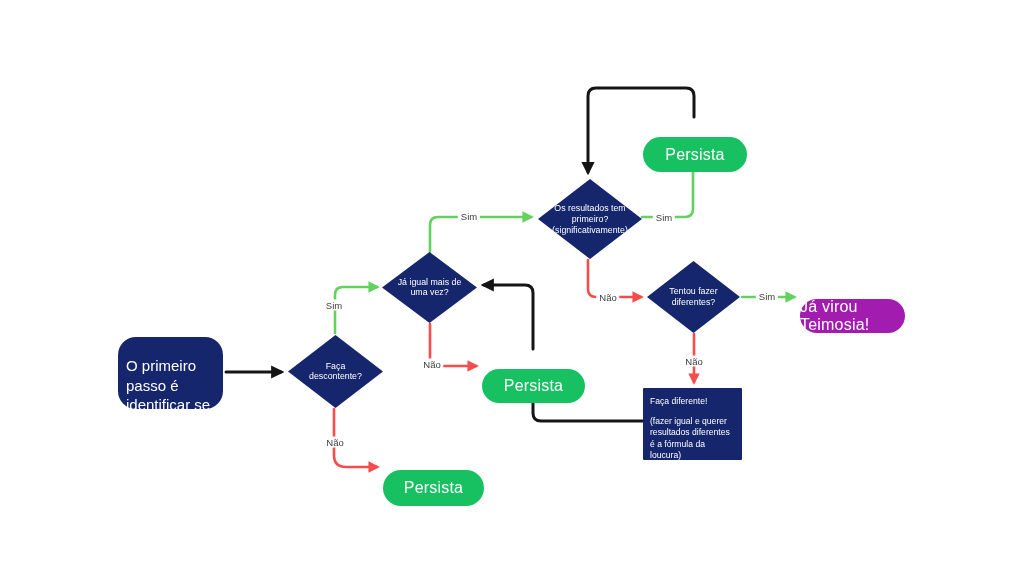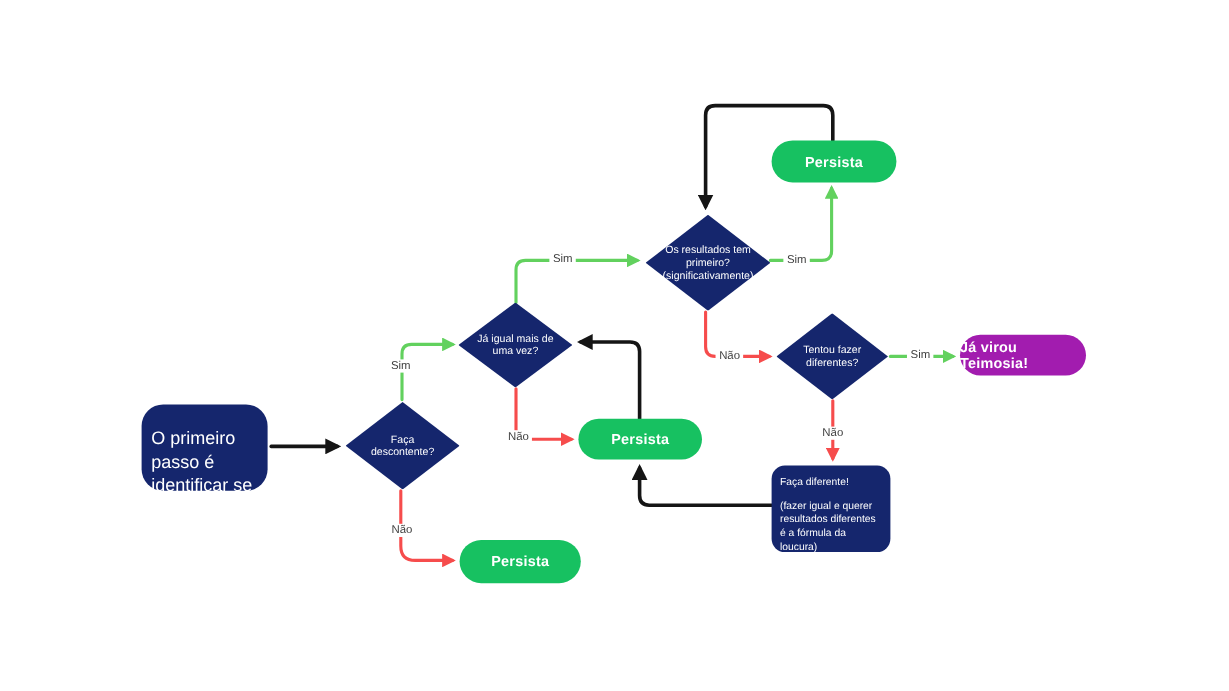"Persista" .pill { font-size: 12px -> 16px; font-weight: bold -> normal; margin-top: none -> 20px }
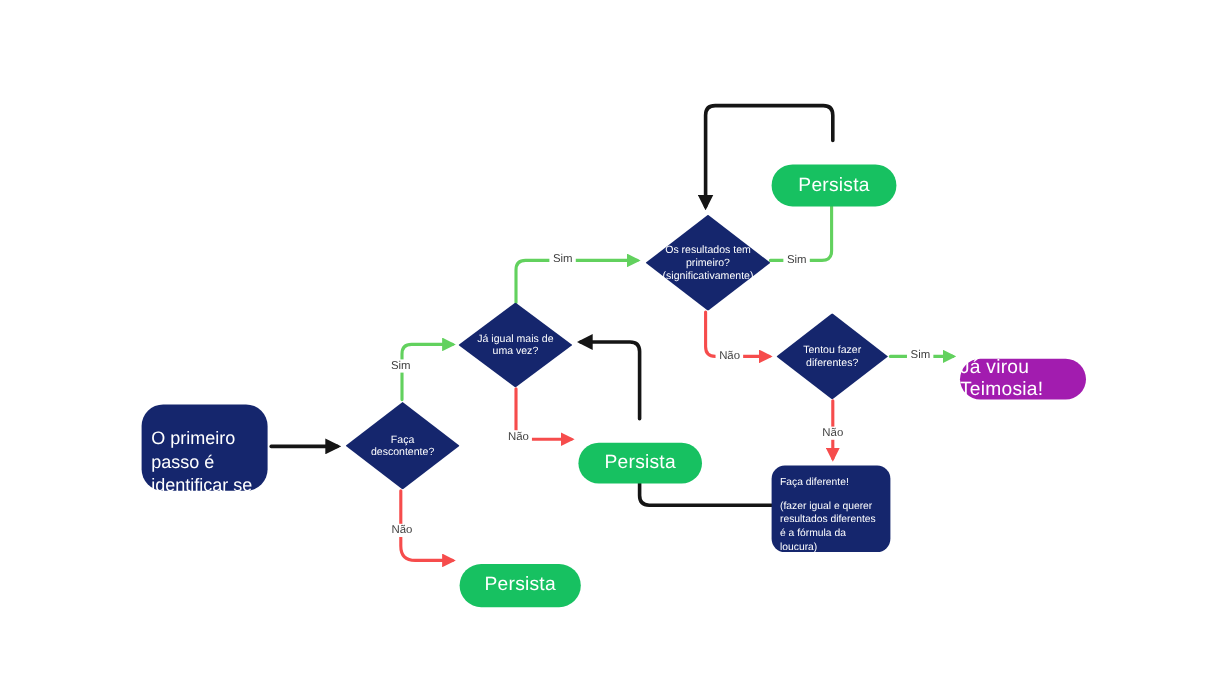"Faça diferente!" #faca { border-radius: 11px -> 1px }
